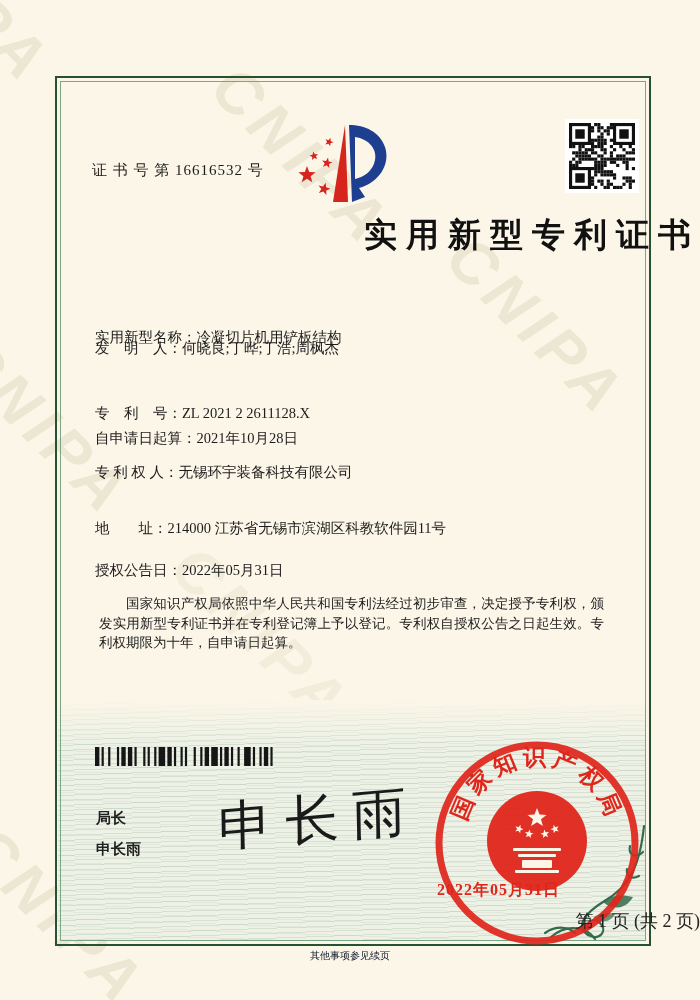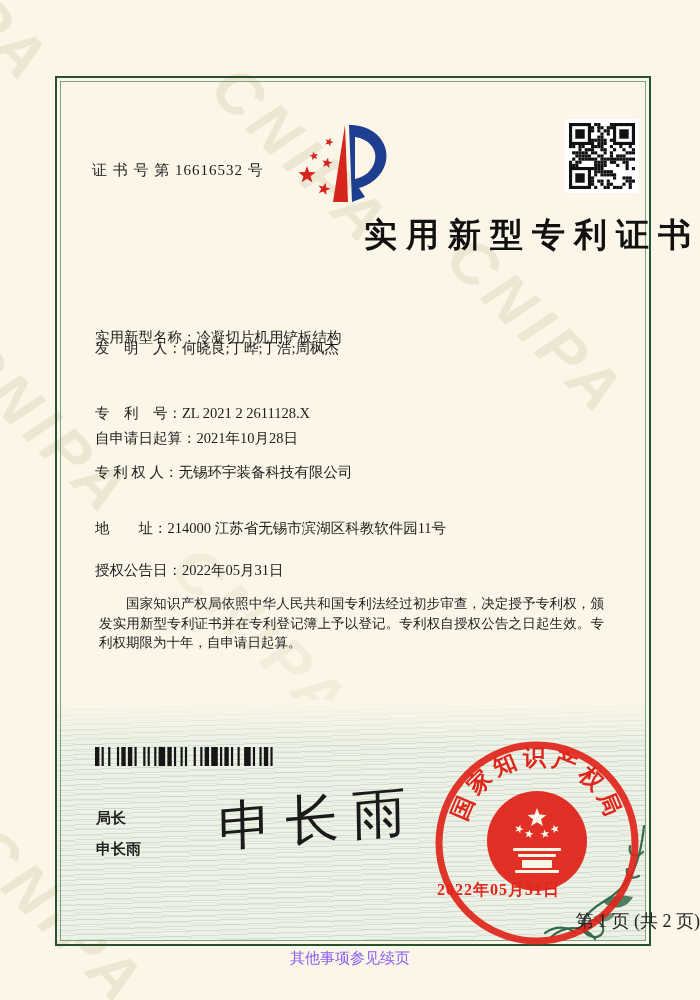"其他事项参见续页" .footer-note { color: #8b5cf6 -> #0f172a; font-size: 15px -> 10px }
